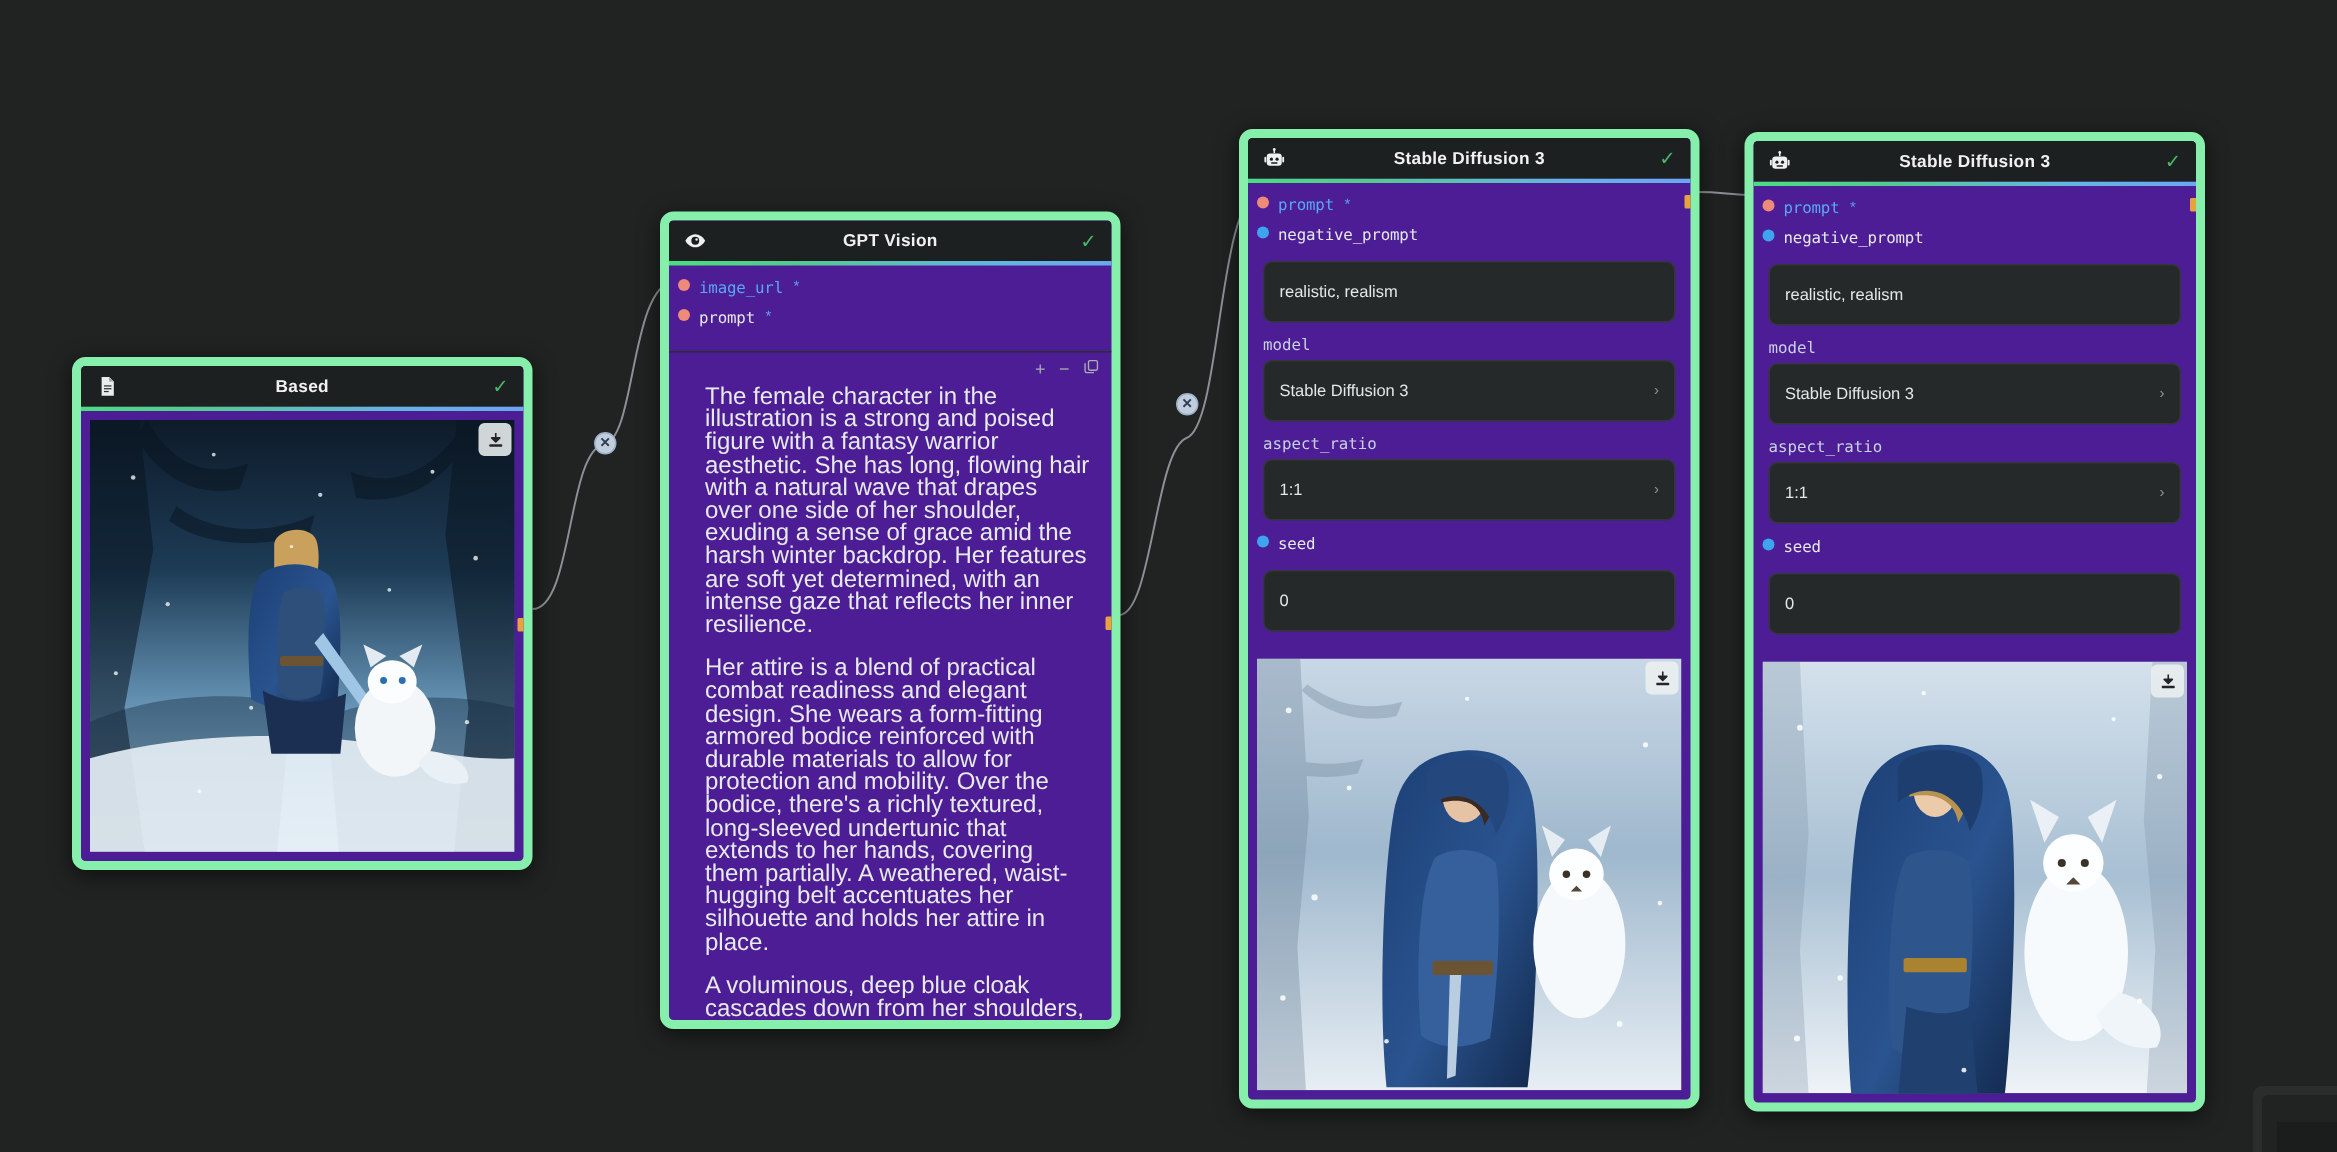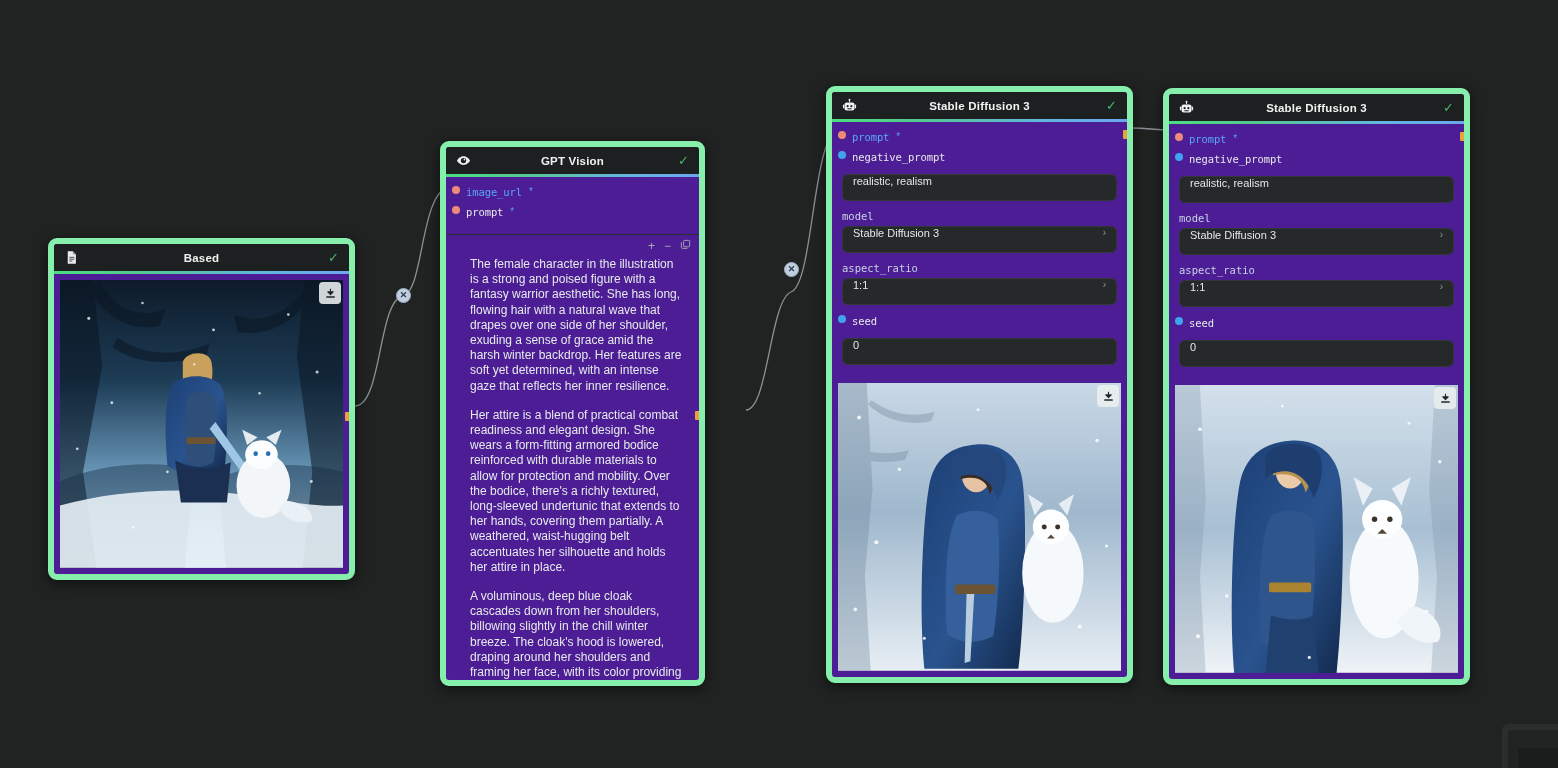"GPT Vision" div.node { width: 265px -> 307px }
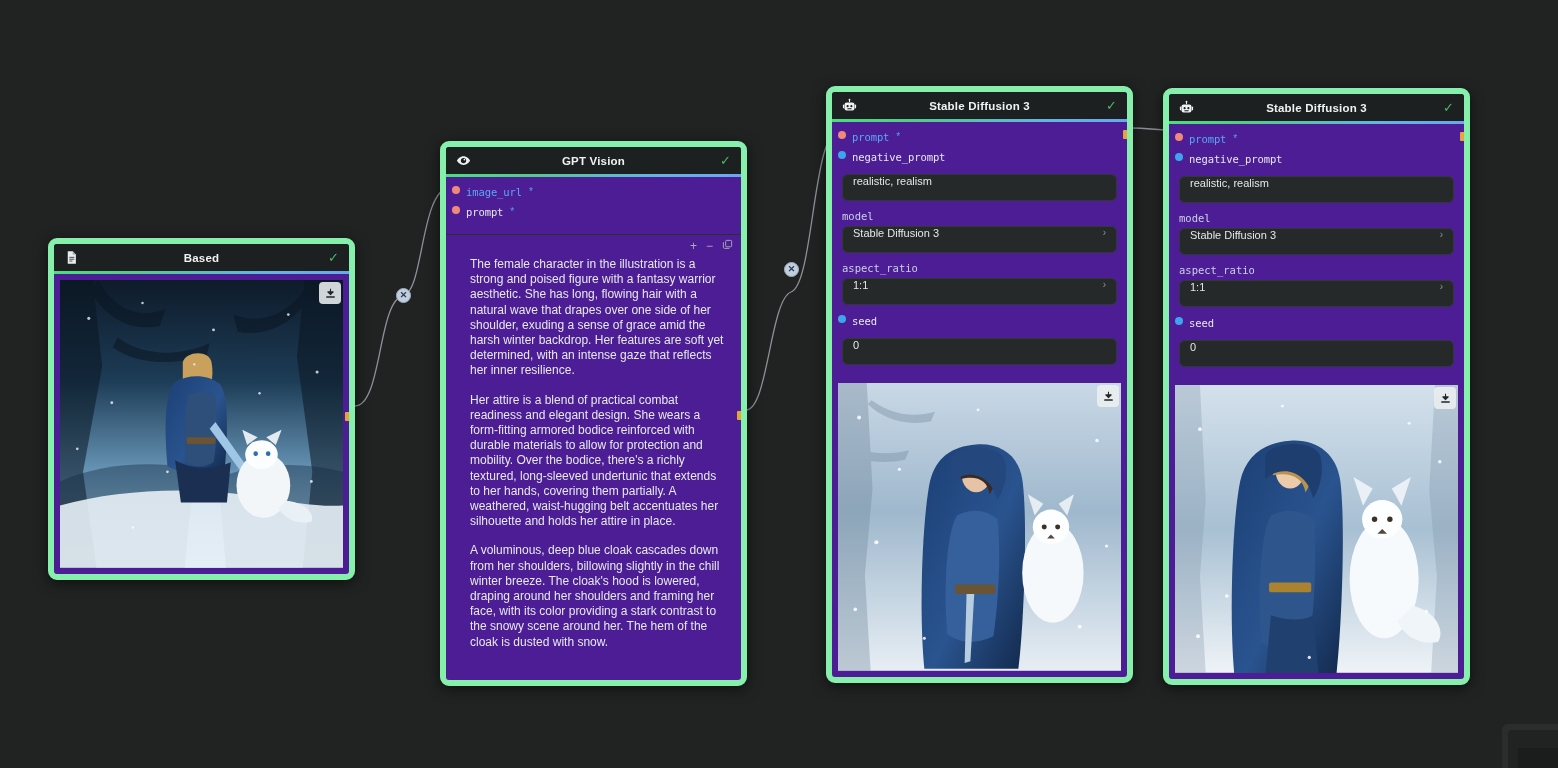"realistic, realism" .input-box { align-items: flex-start -> center; height: 27px -> 41px }
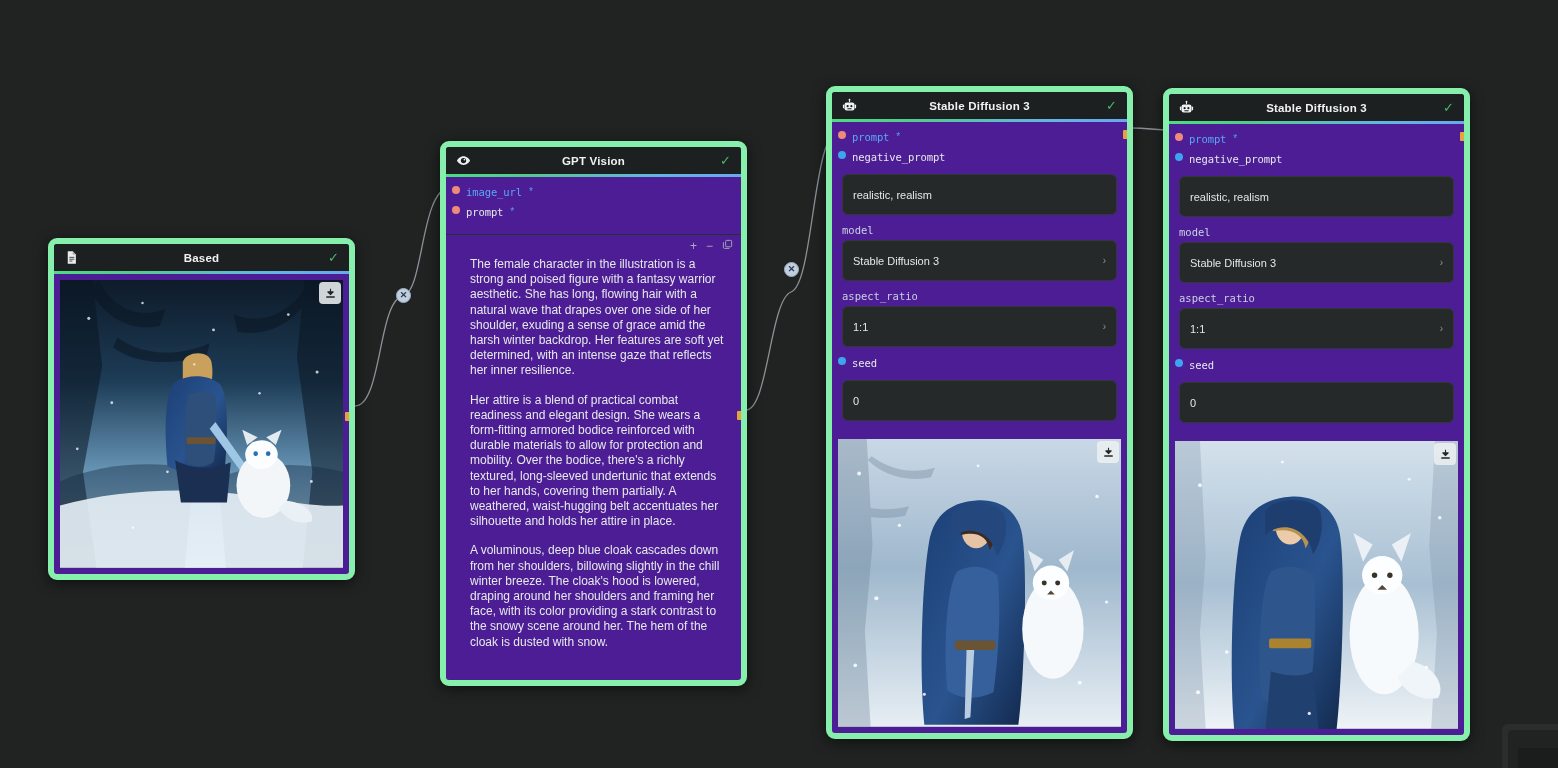"The female character in the" .out-text p { font-size: 12px -> 16px }
